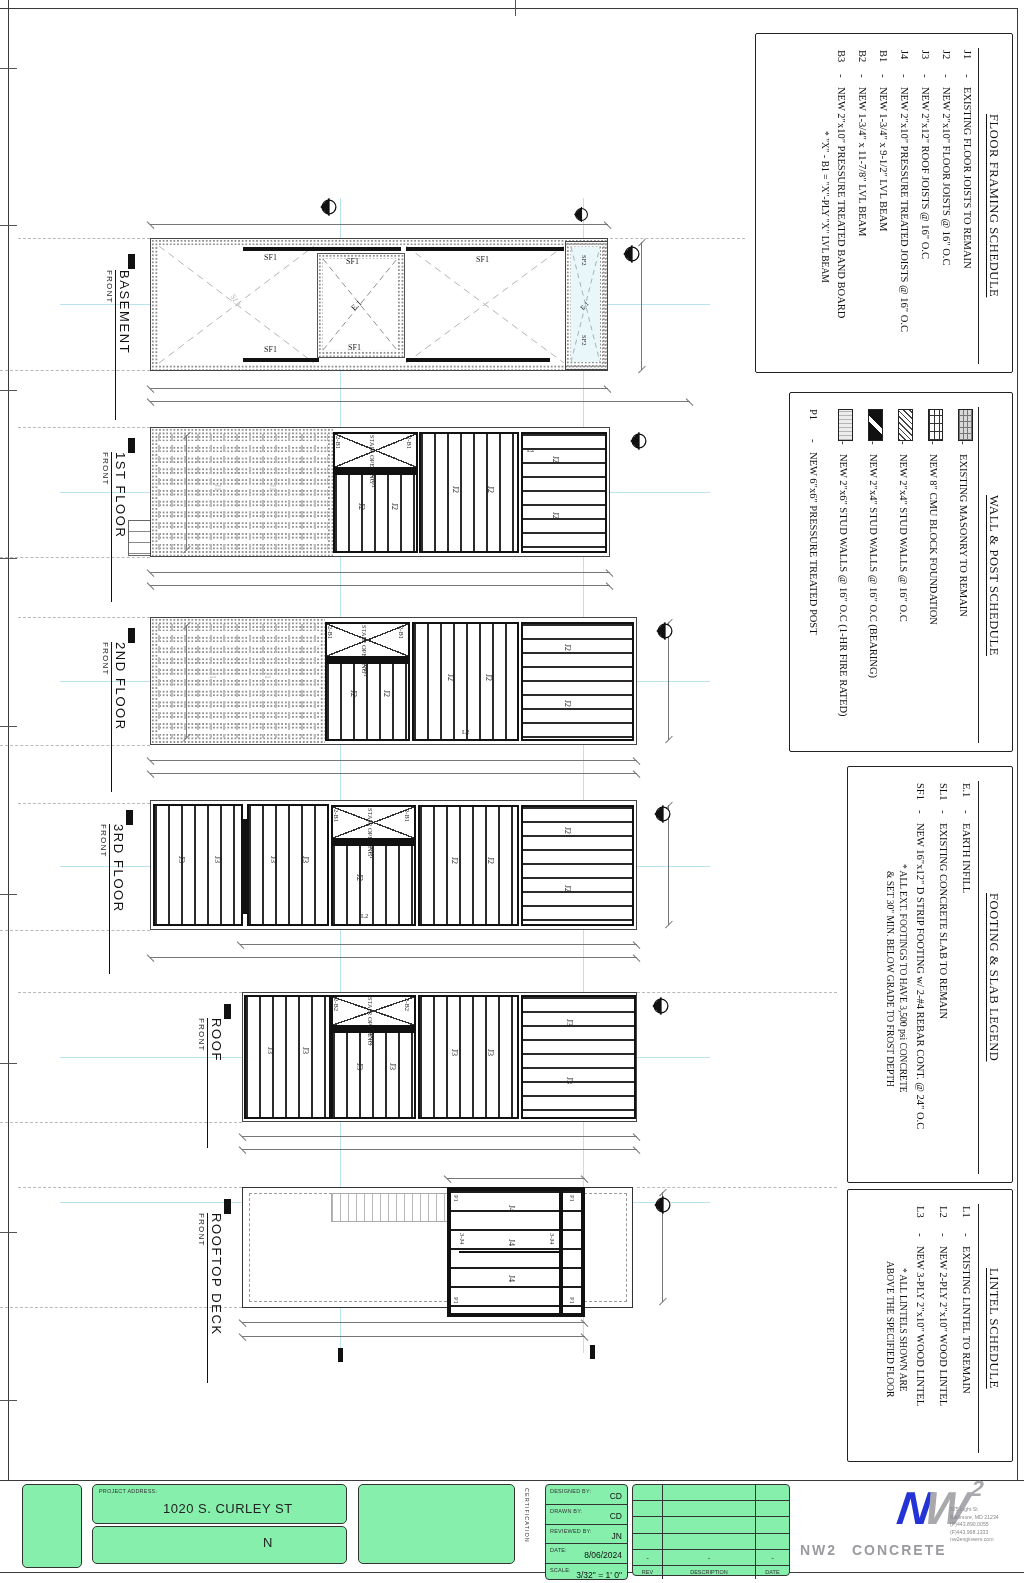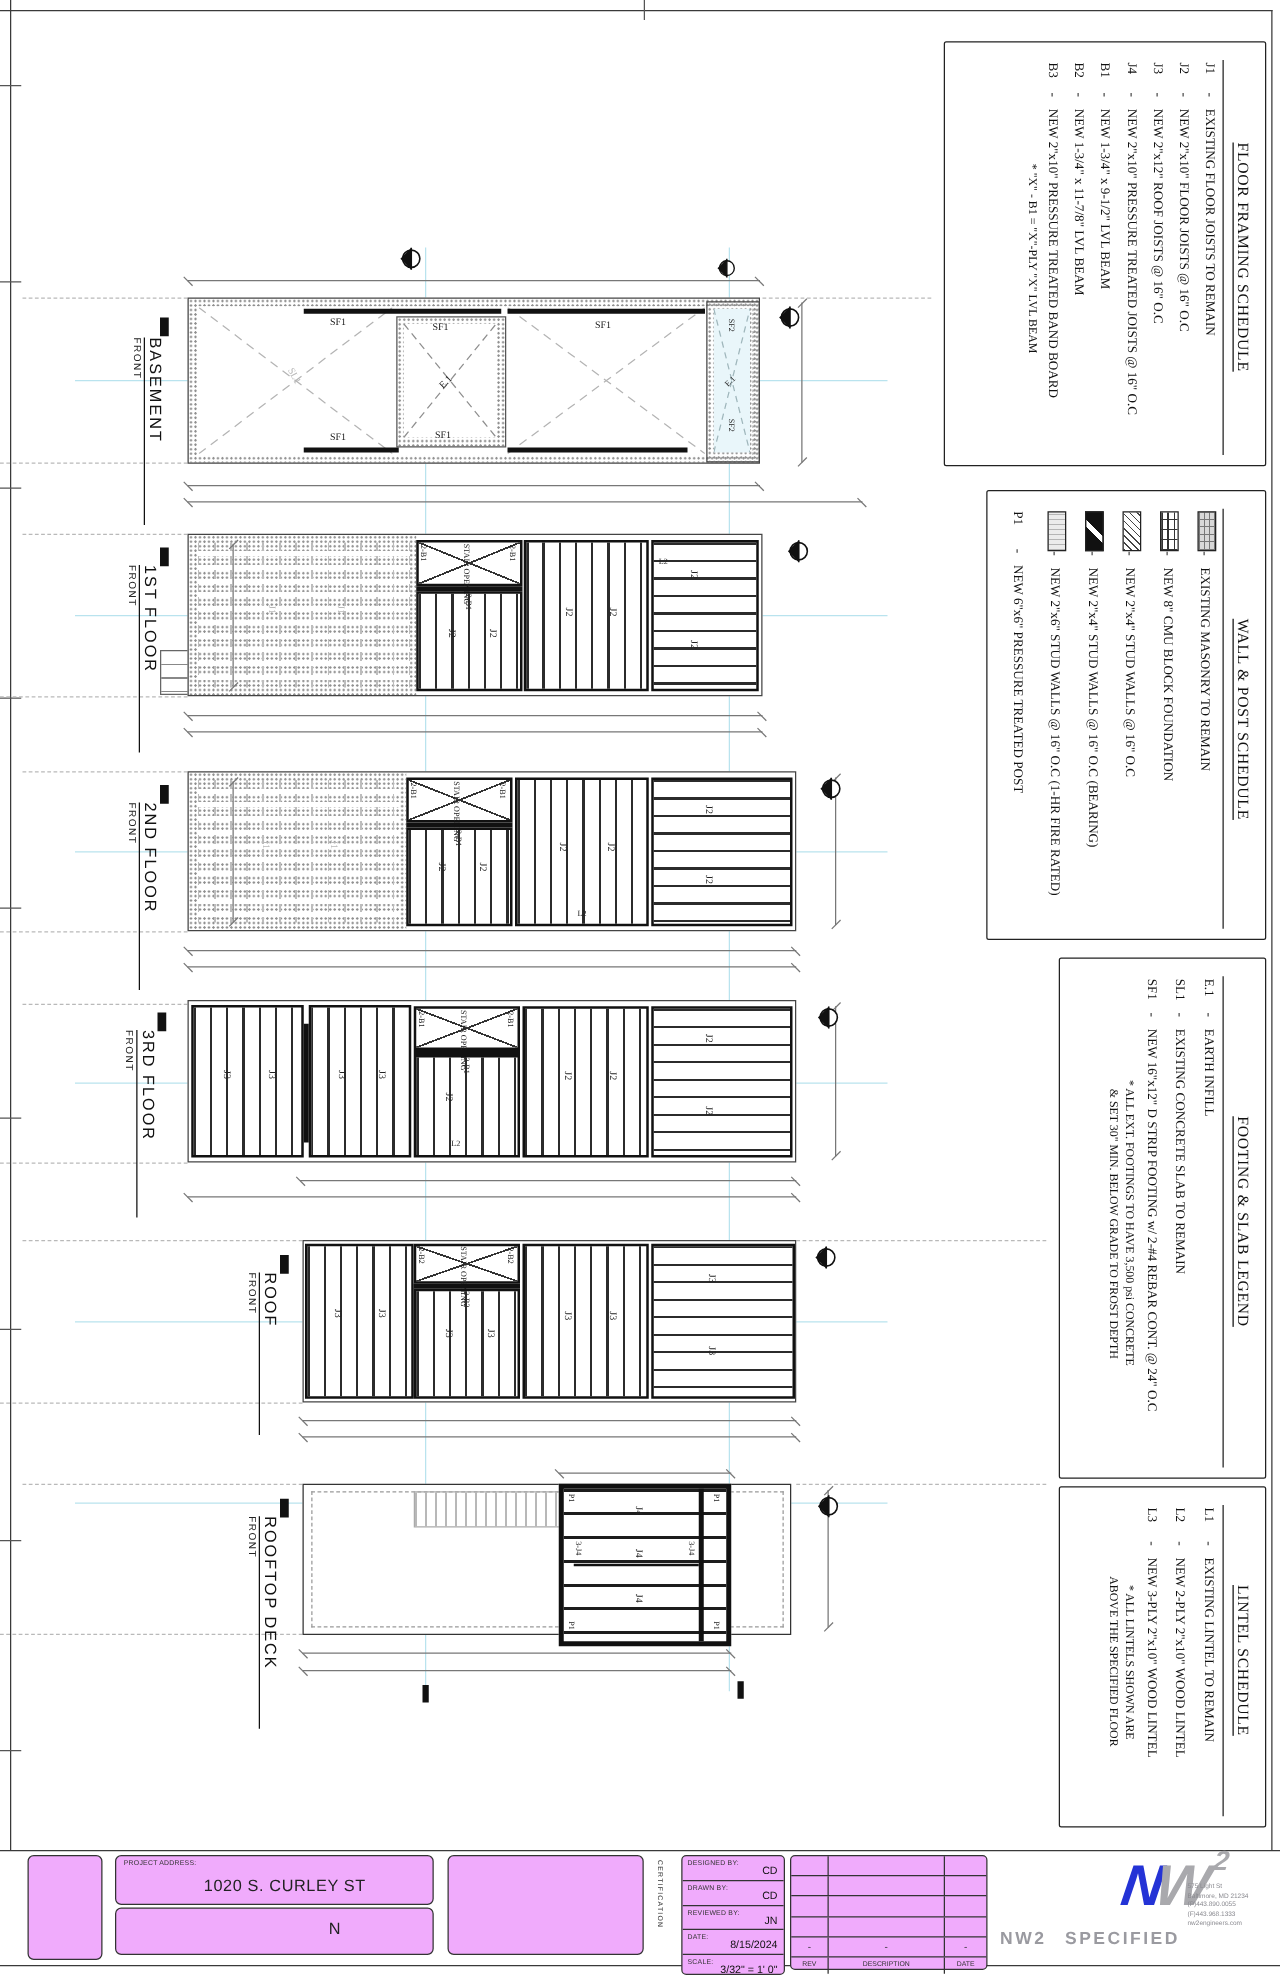"CD" .tbox { background: #f0abfc -> #86efac }
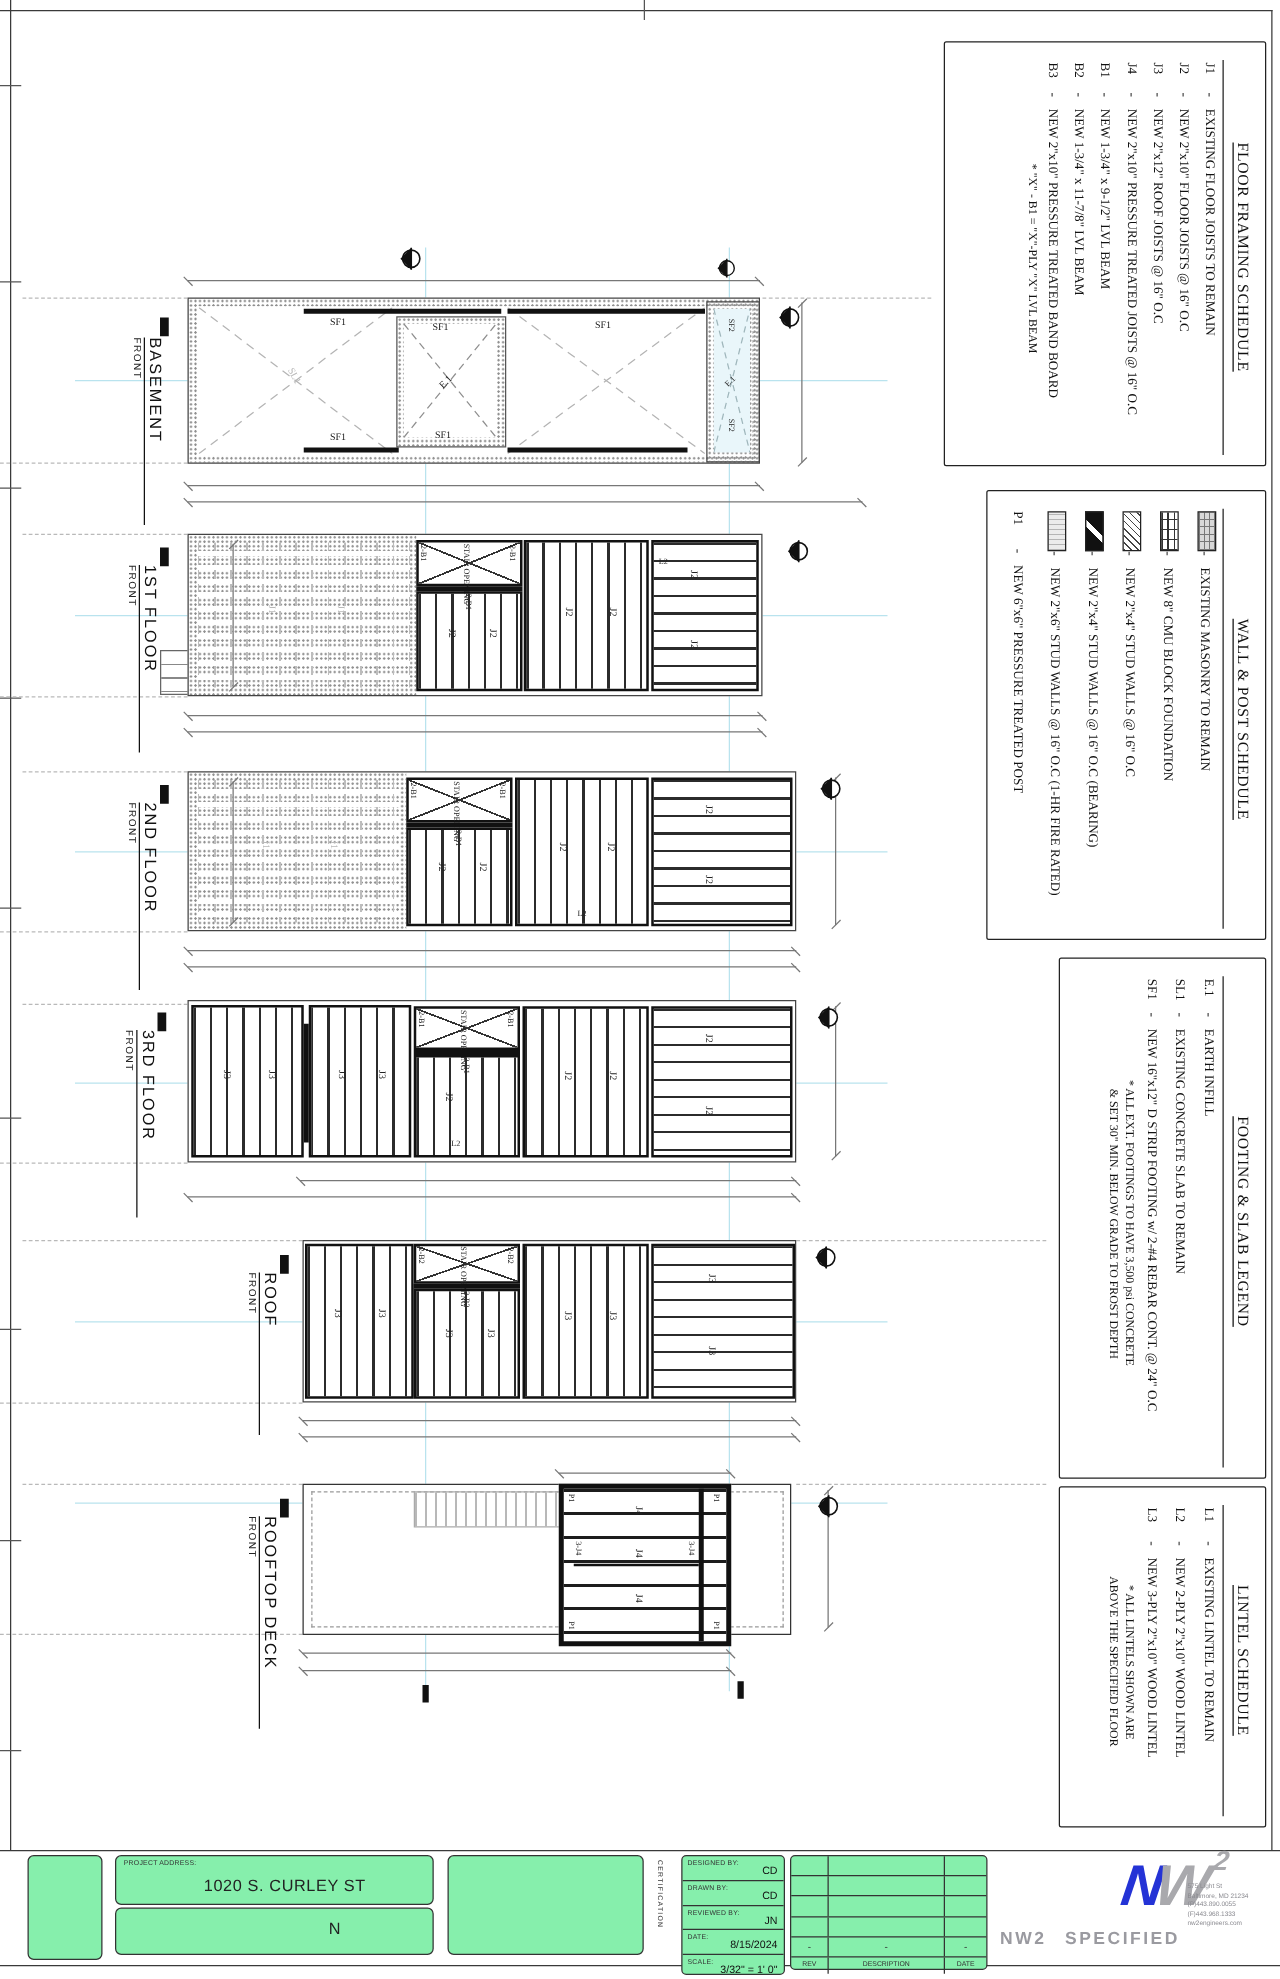"8/15/2024" span.tb-value { text: 8/15/2024 -> 8/06/2024 }
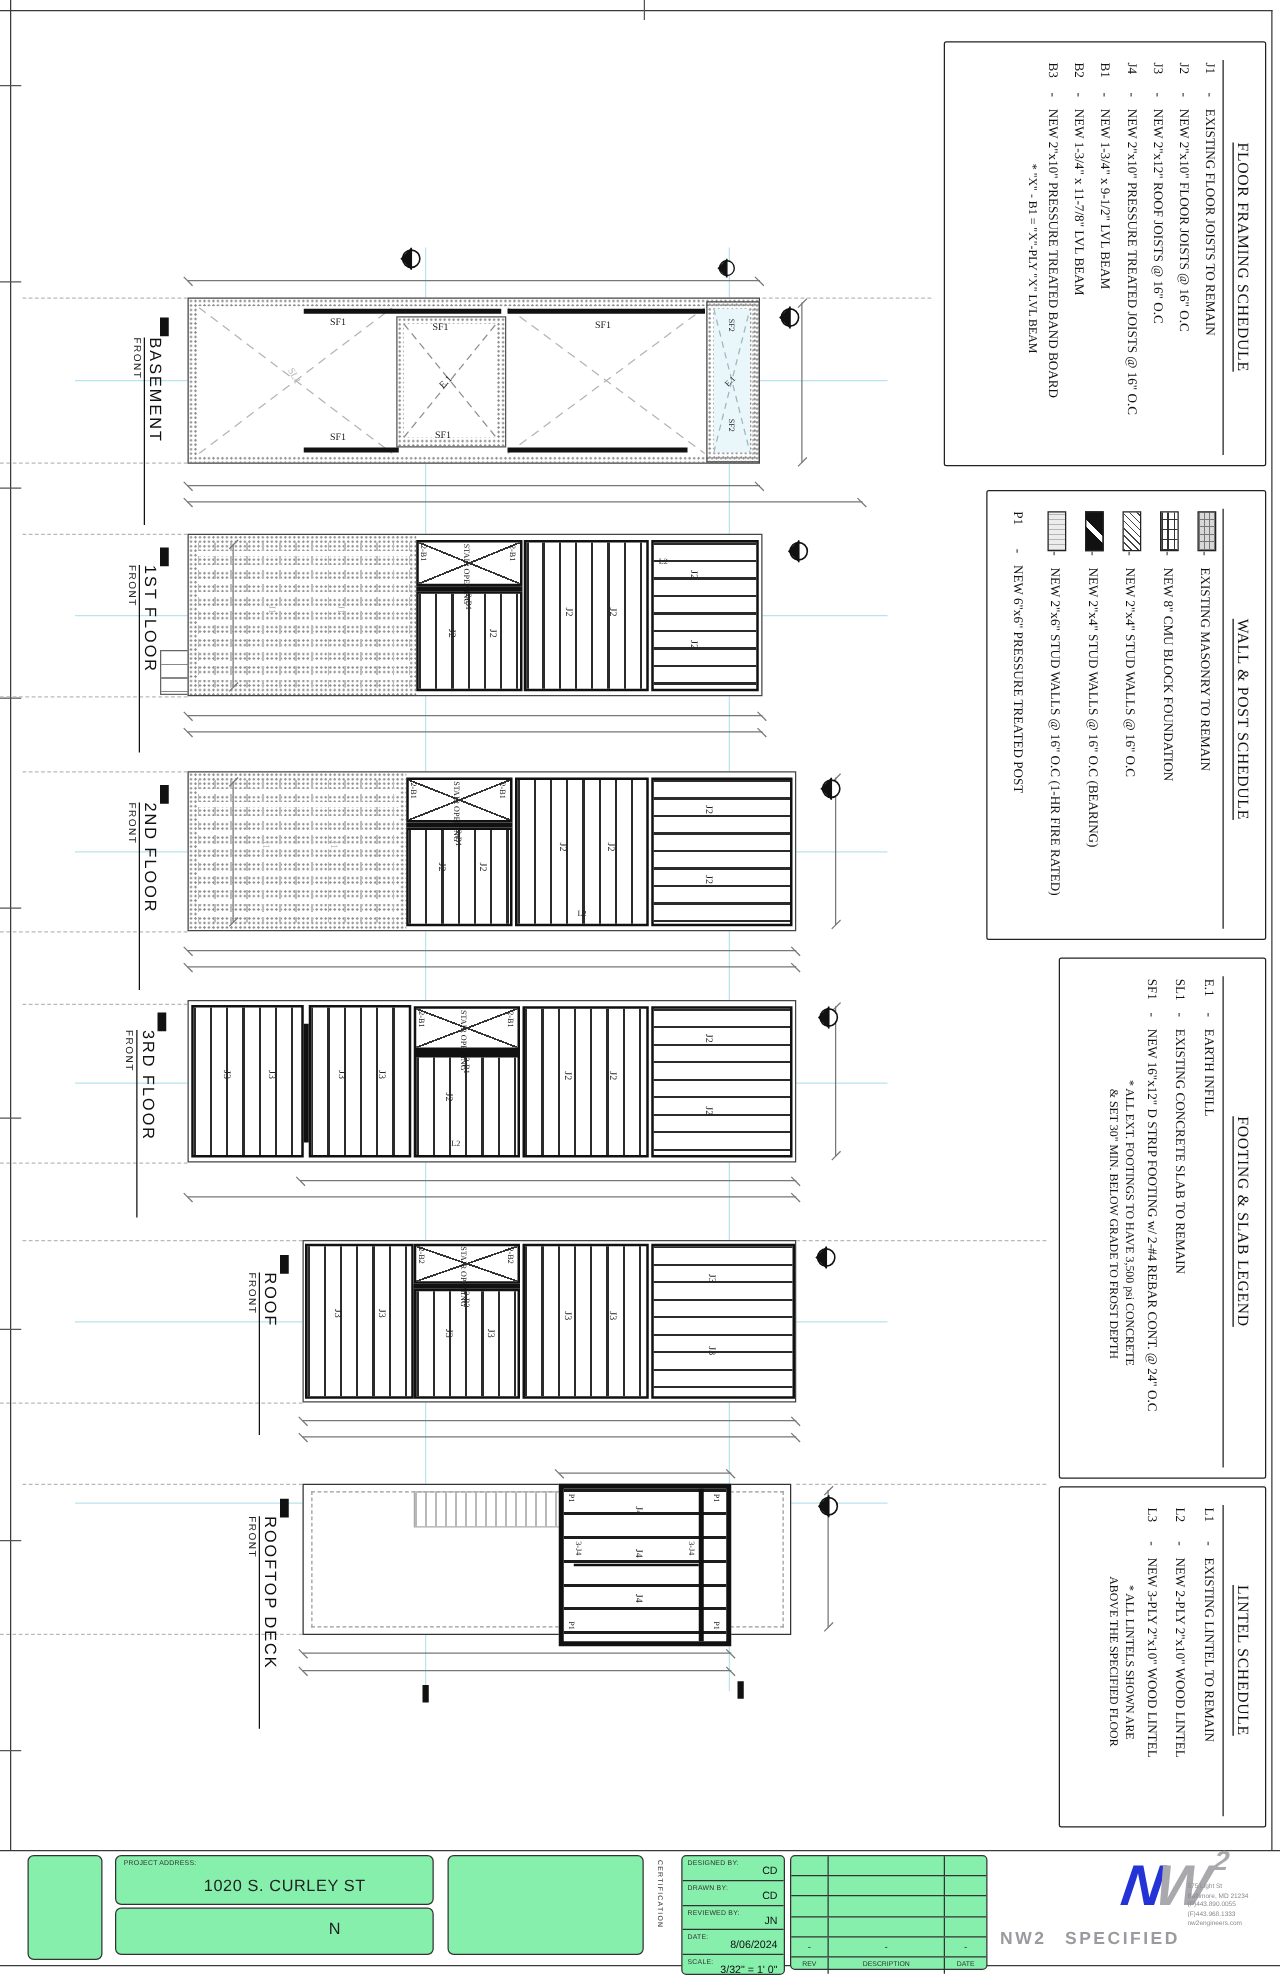"SPECIFIED" span.nw-text { text: SPECIFIED -> CONCRETE }
